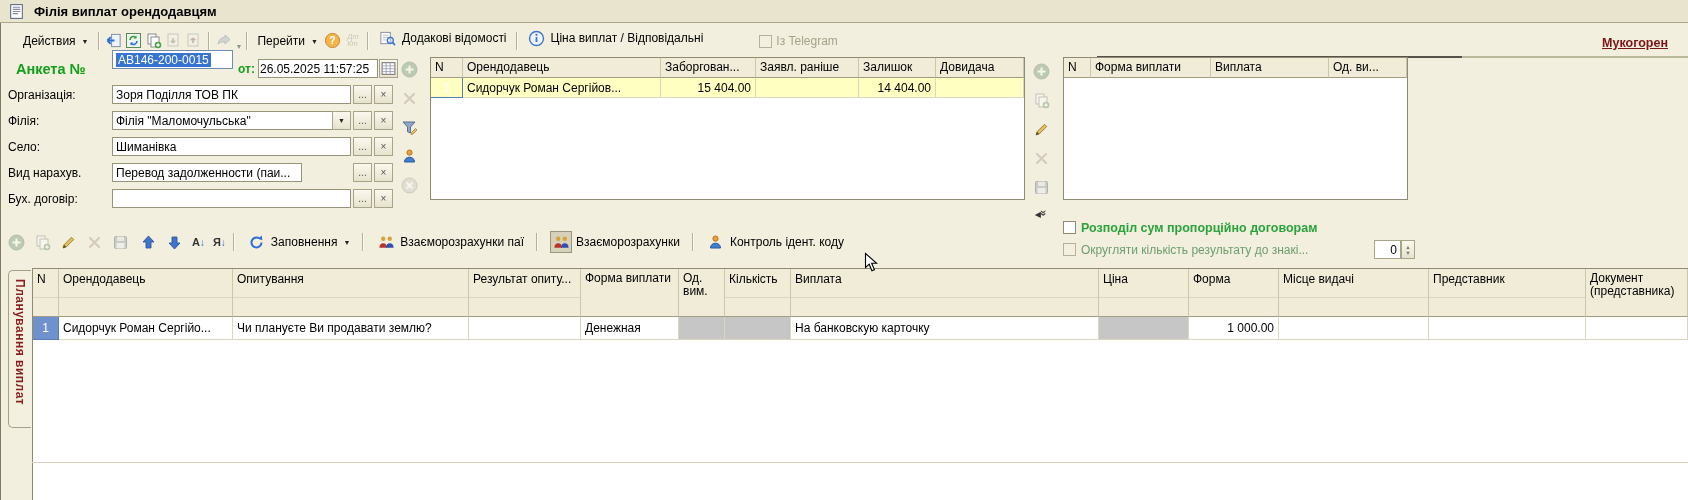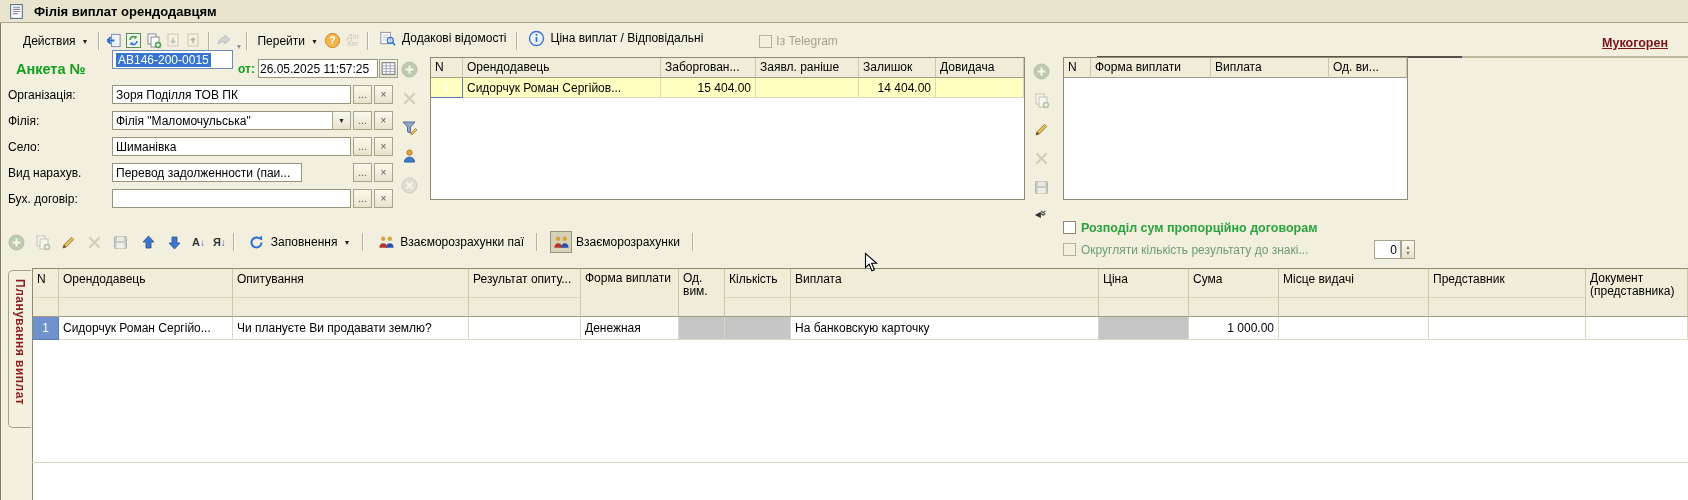"Контроль ідент. коду" span.btn { html: none -> <span> <span> <svg> <circle></circle> <path></path> </svg> </span> <span>Контроль ідент. коду</span> </span> }
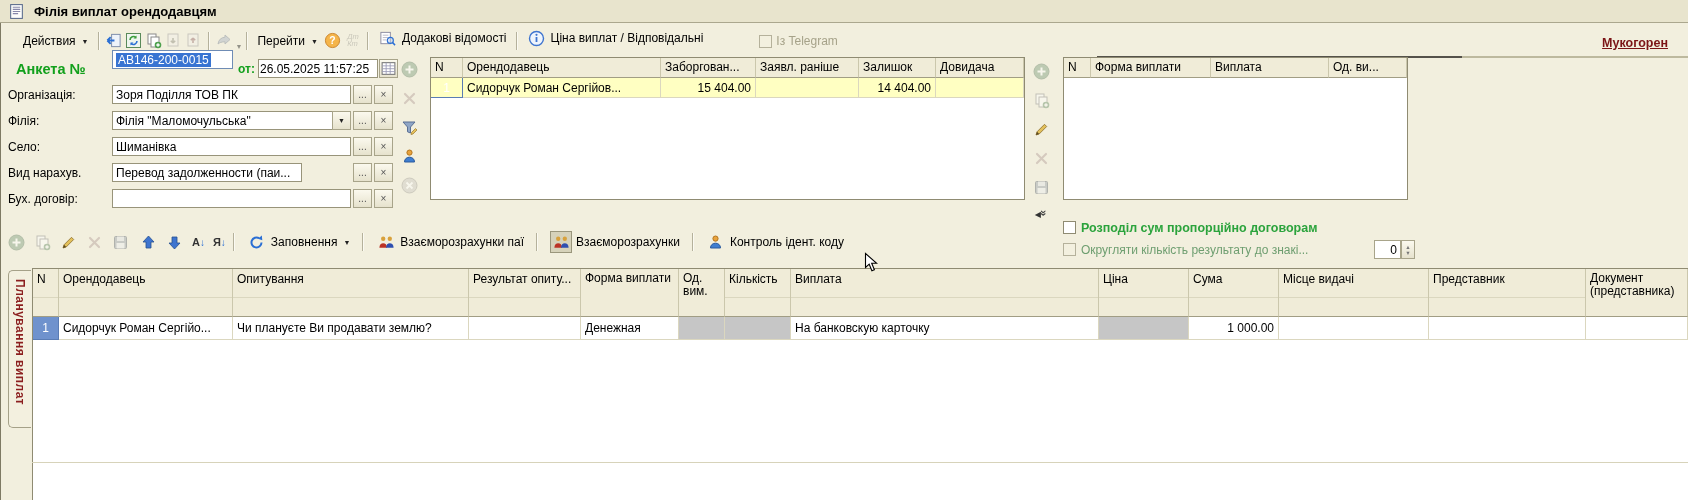"Сума" span { text: Сума -> Форма }
